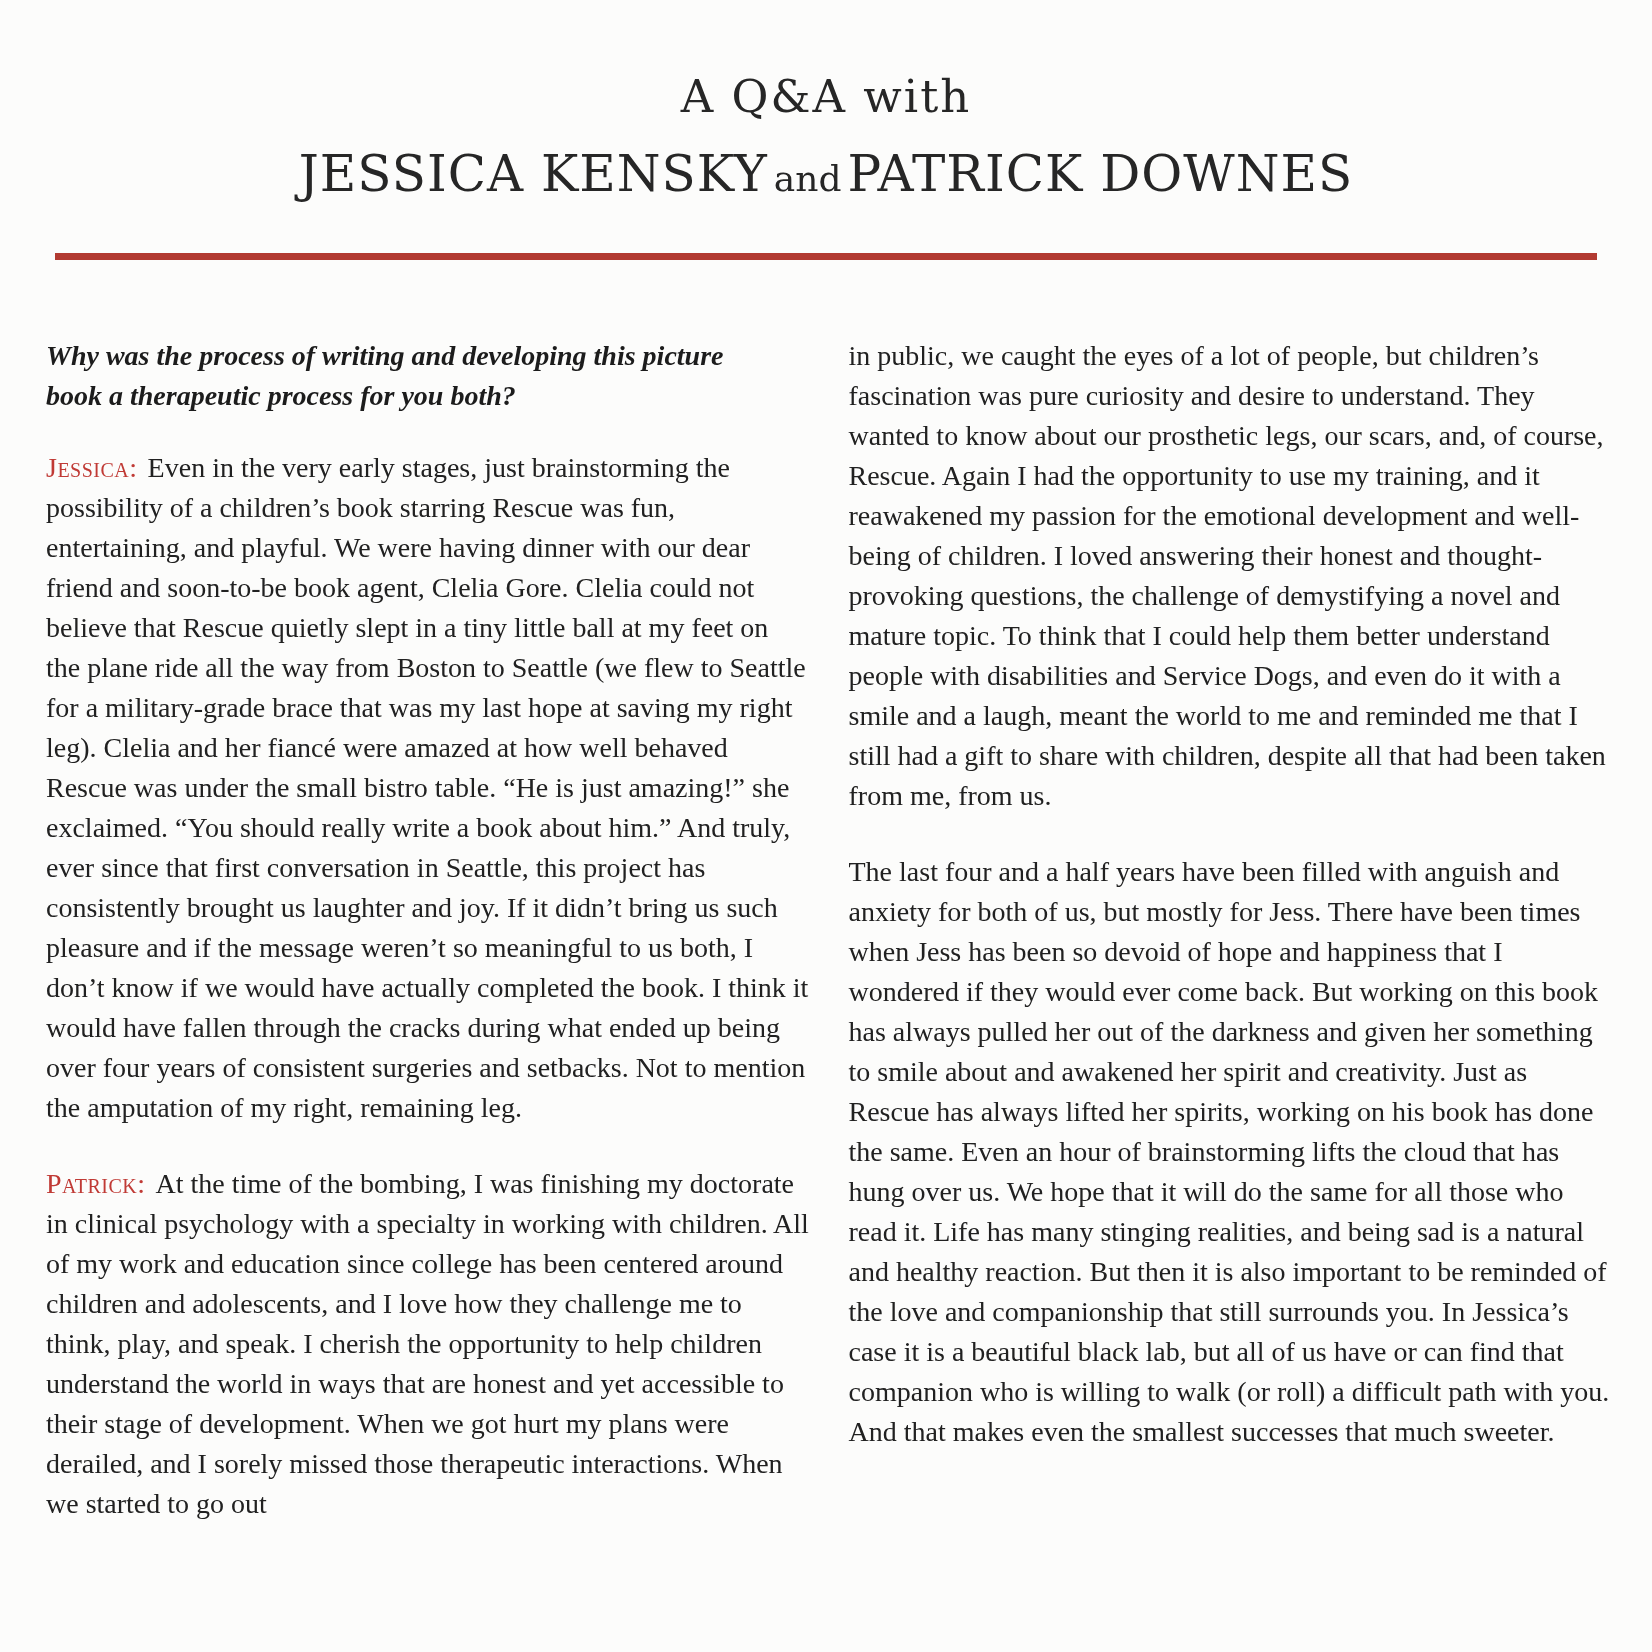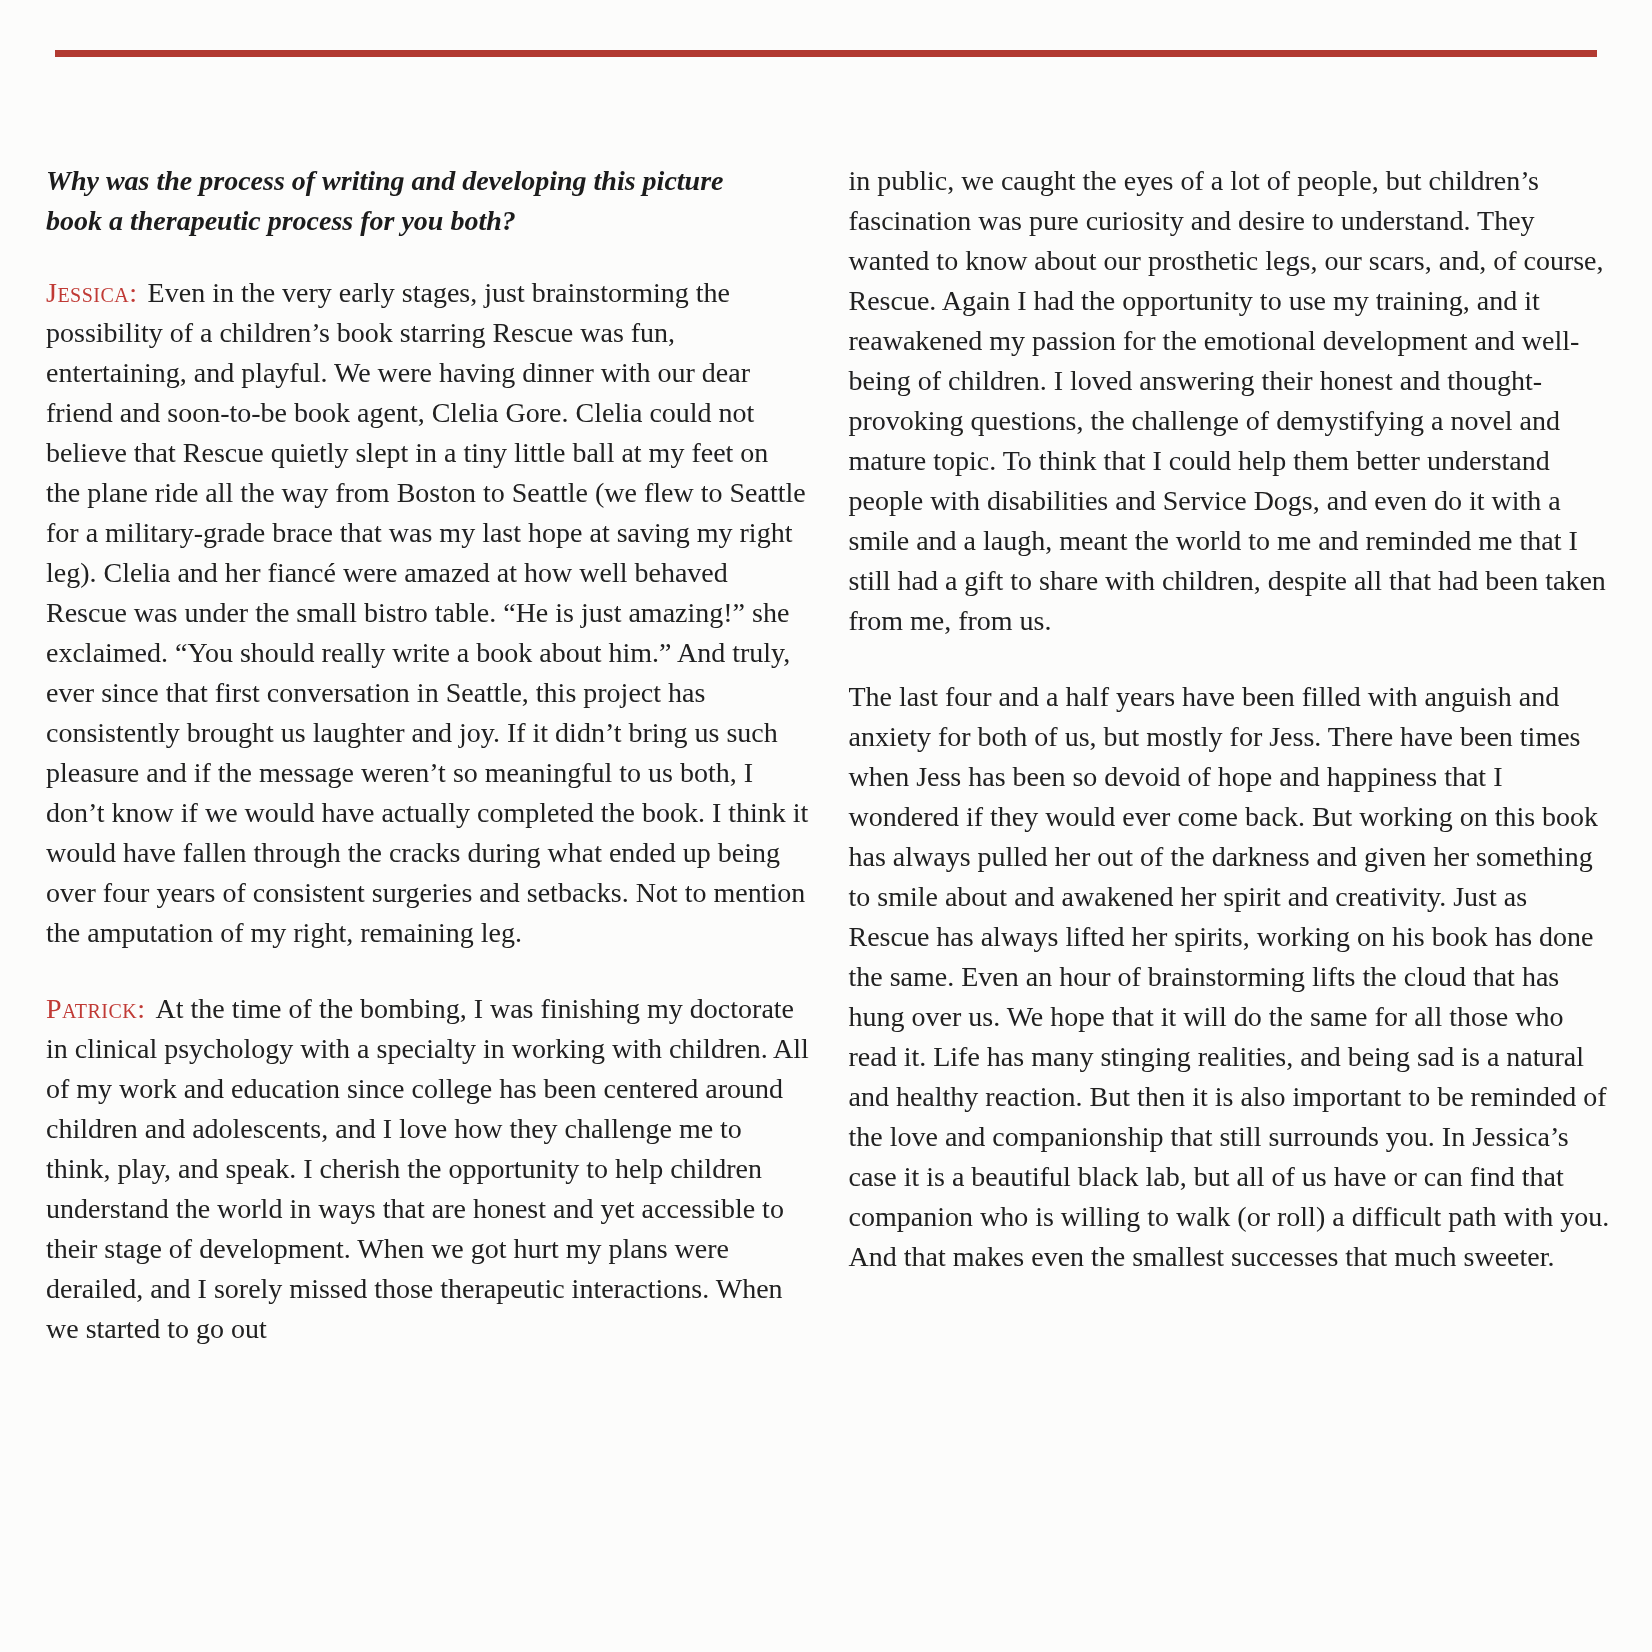"A Q&A with" div.header { html: none -> <div> <div>A Q&amp;A with</div> <div><span>JESSICA KENSKY</span><span>and</span><span>PATRICK DOWNES</span></div> </div> }
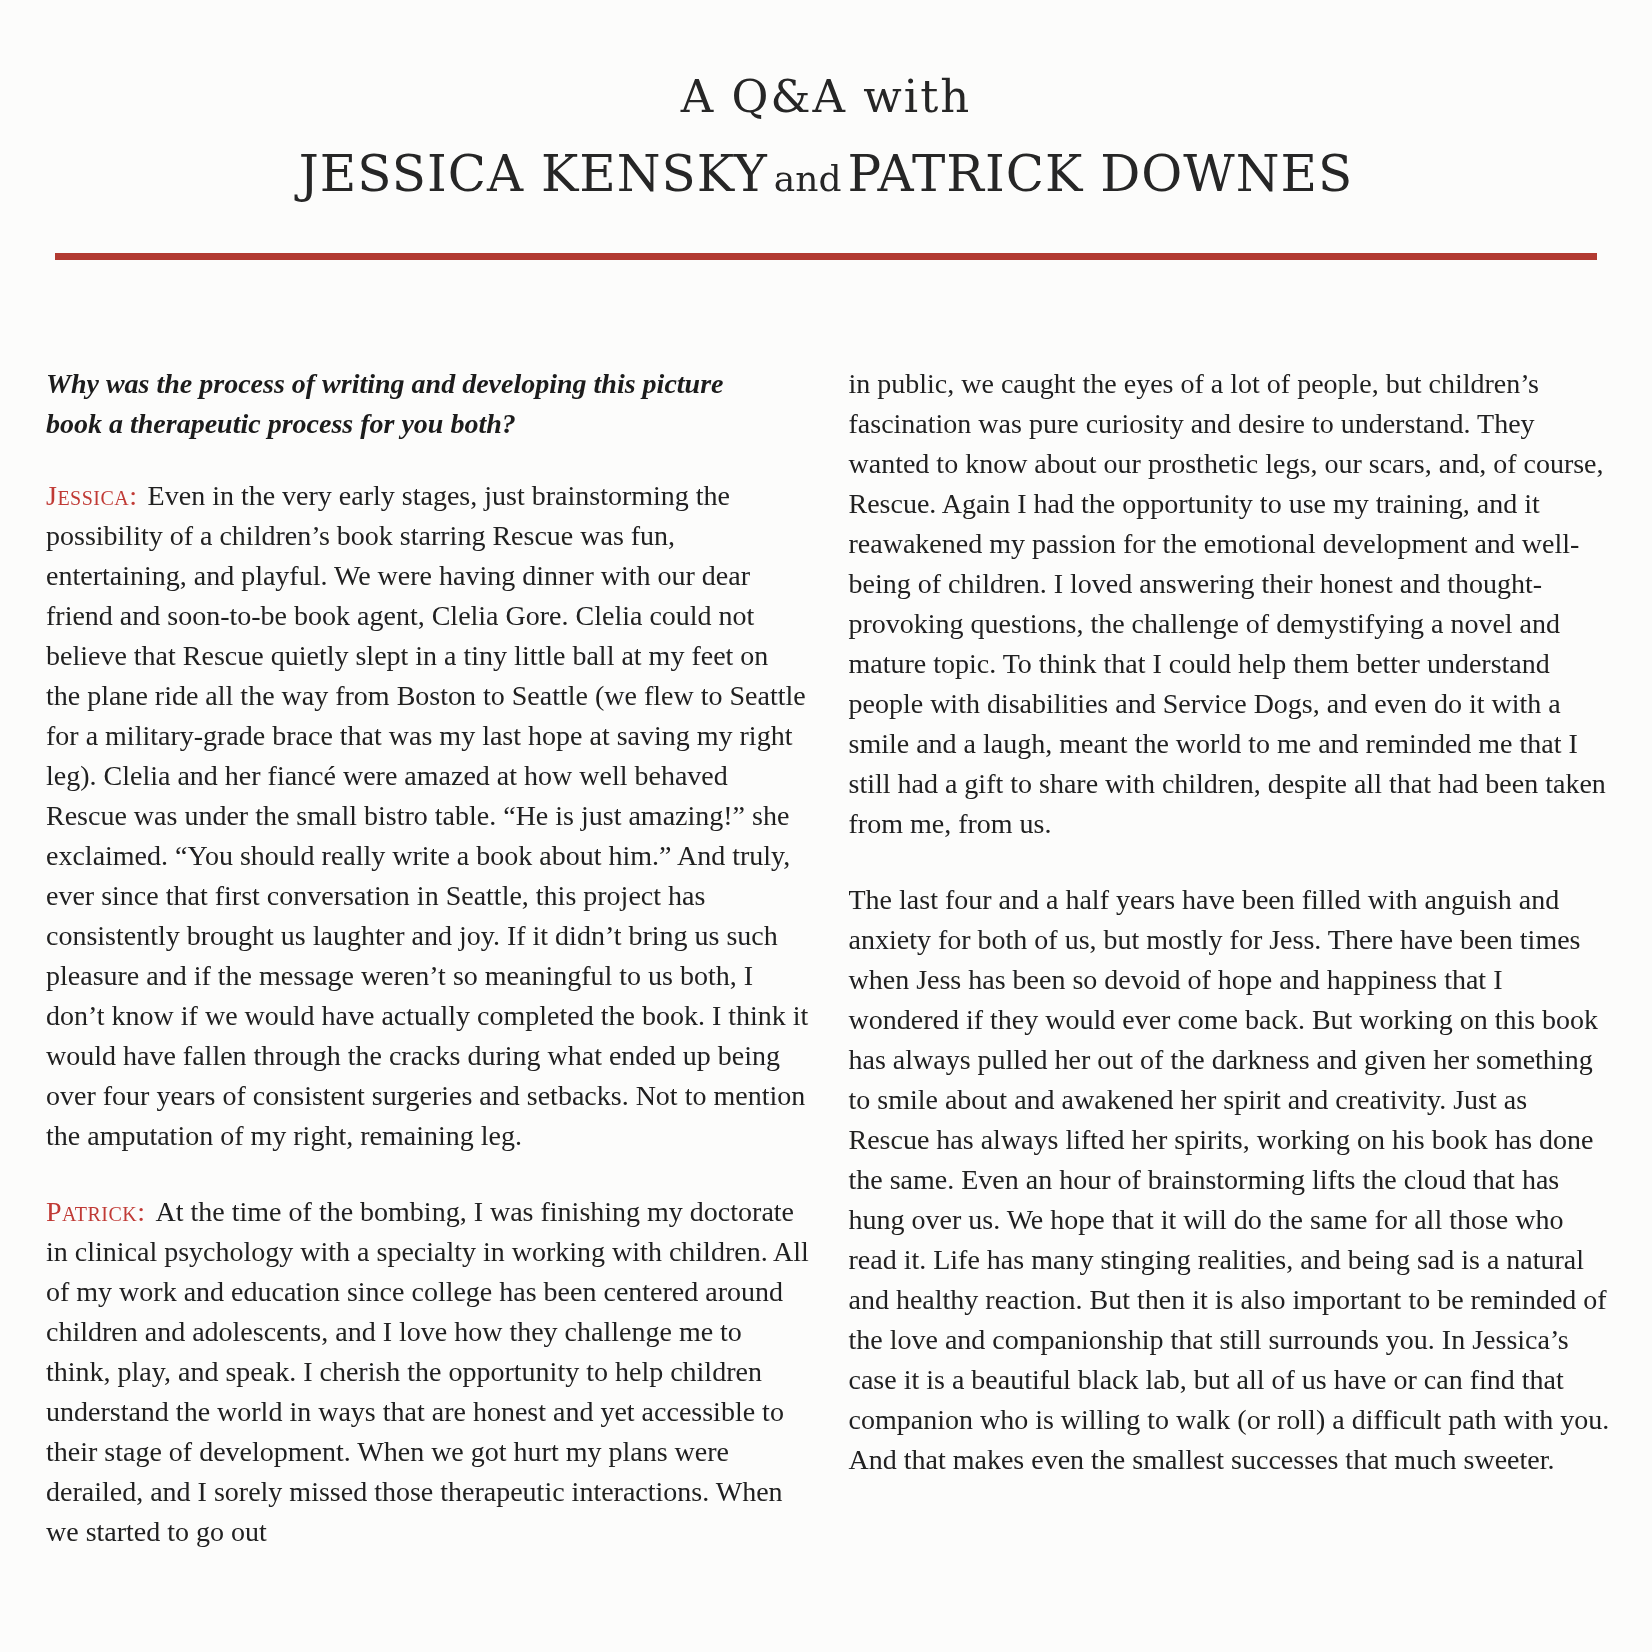"Why was the process of" .content { padding: 104px 40px 0 46px -> 76px 40px 0 46px }
